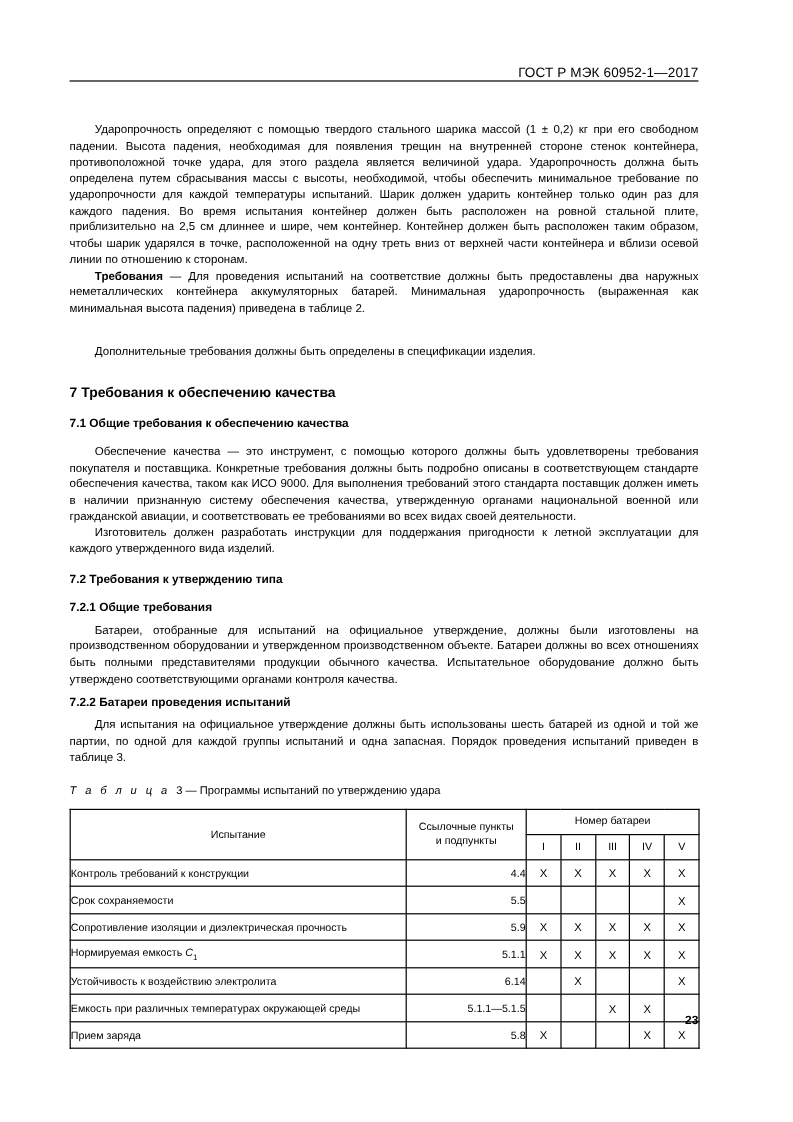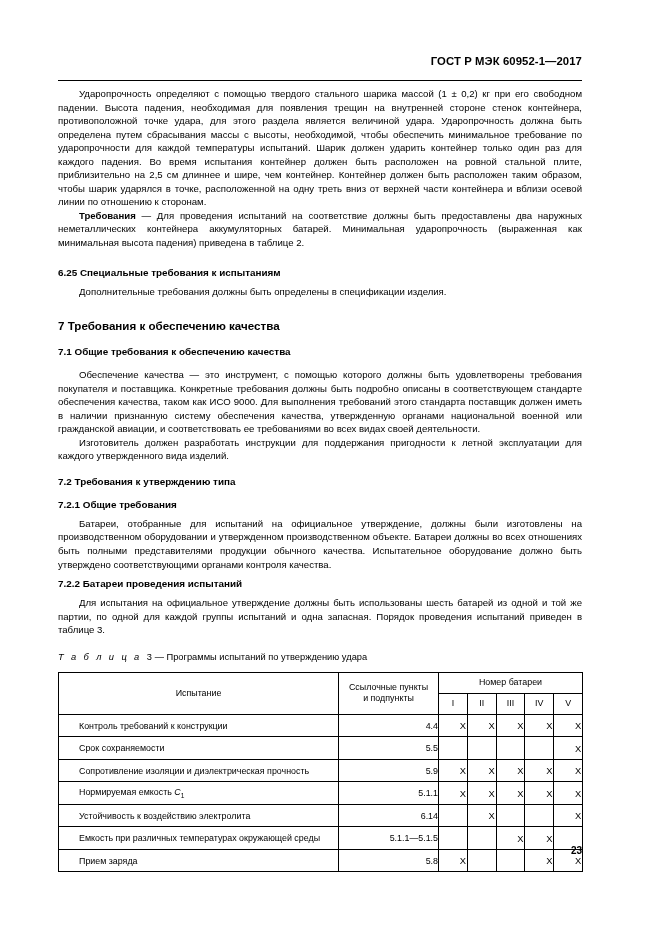"ГОСТ Р МЭК 60952-1—2017" .header { font-weight: bold -> normal; margin-bottom: 6px -> 34px; padding-bottom: 13px -> 0 }
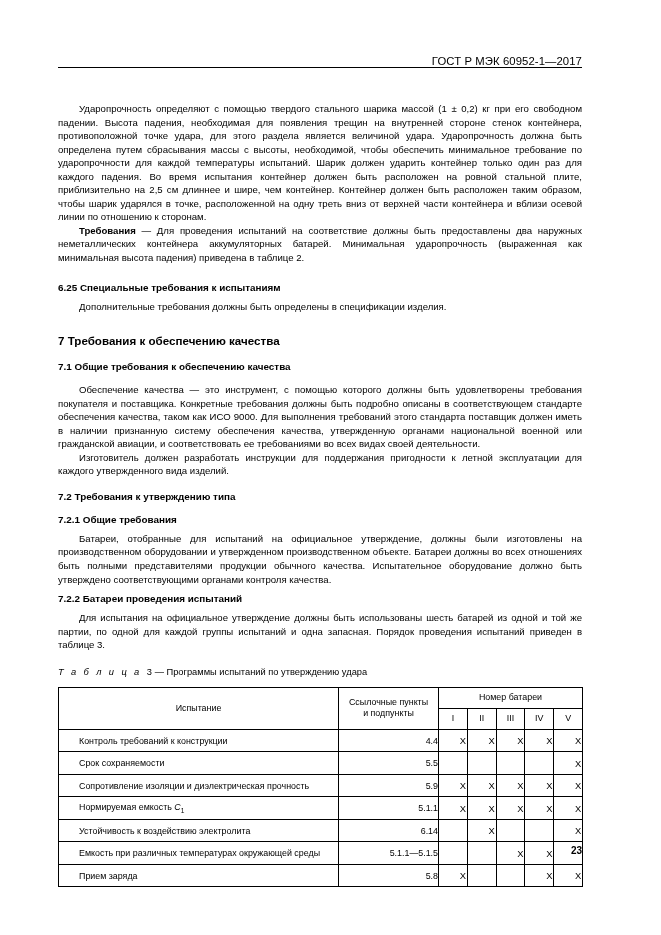"6.25 Специальные требования к испытаниям" h3.sub { html: <h3>6.25 Специальные требования к испытаниям</h3> -> none }
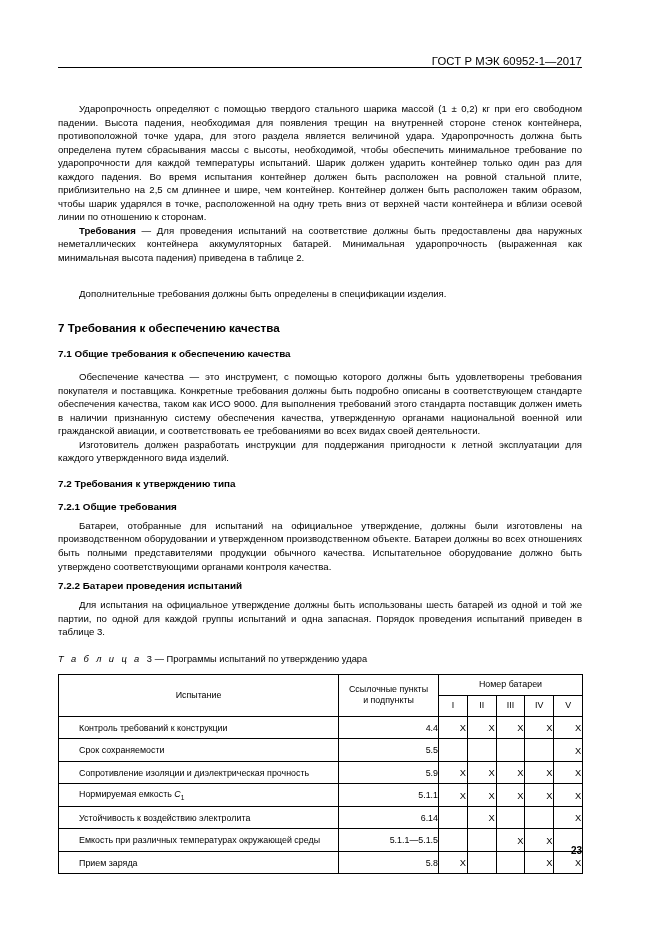"Контроль требований к конструкции" table.prog tbody td { padding-left: 20px -> none }
